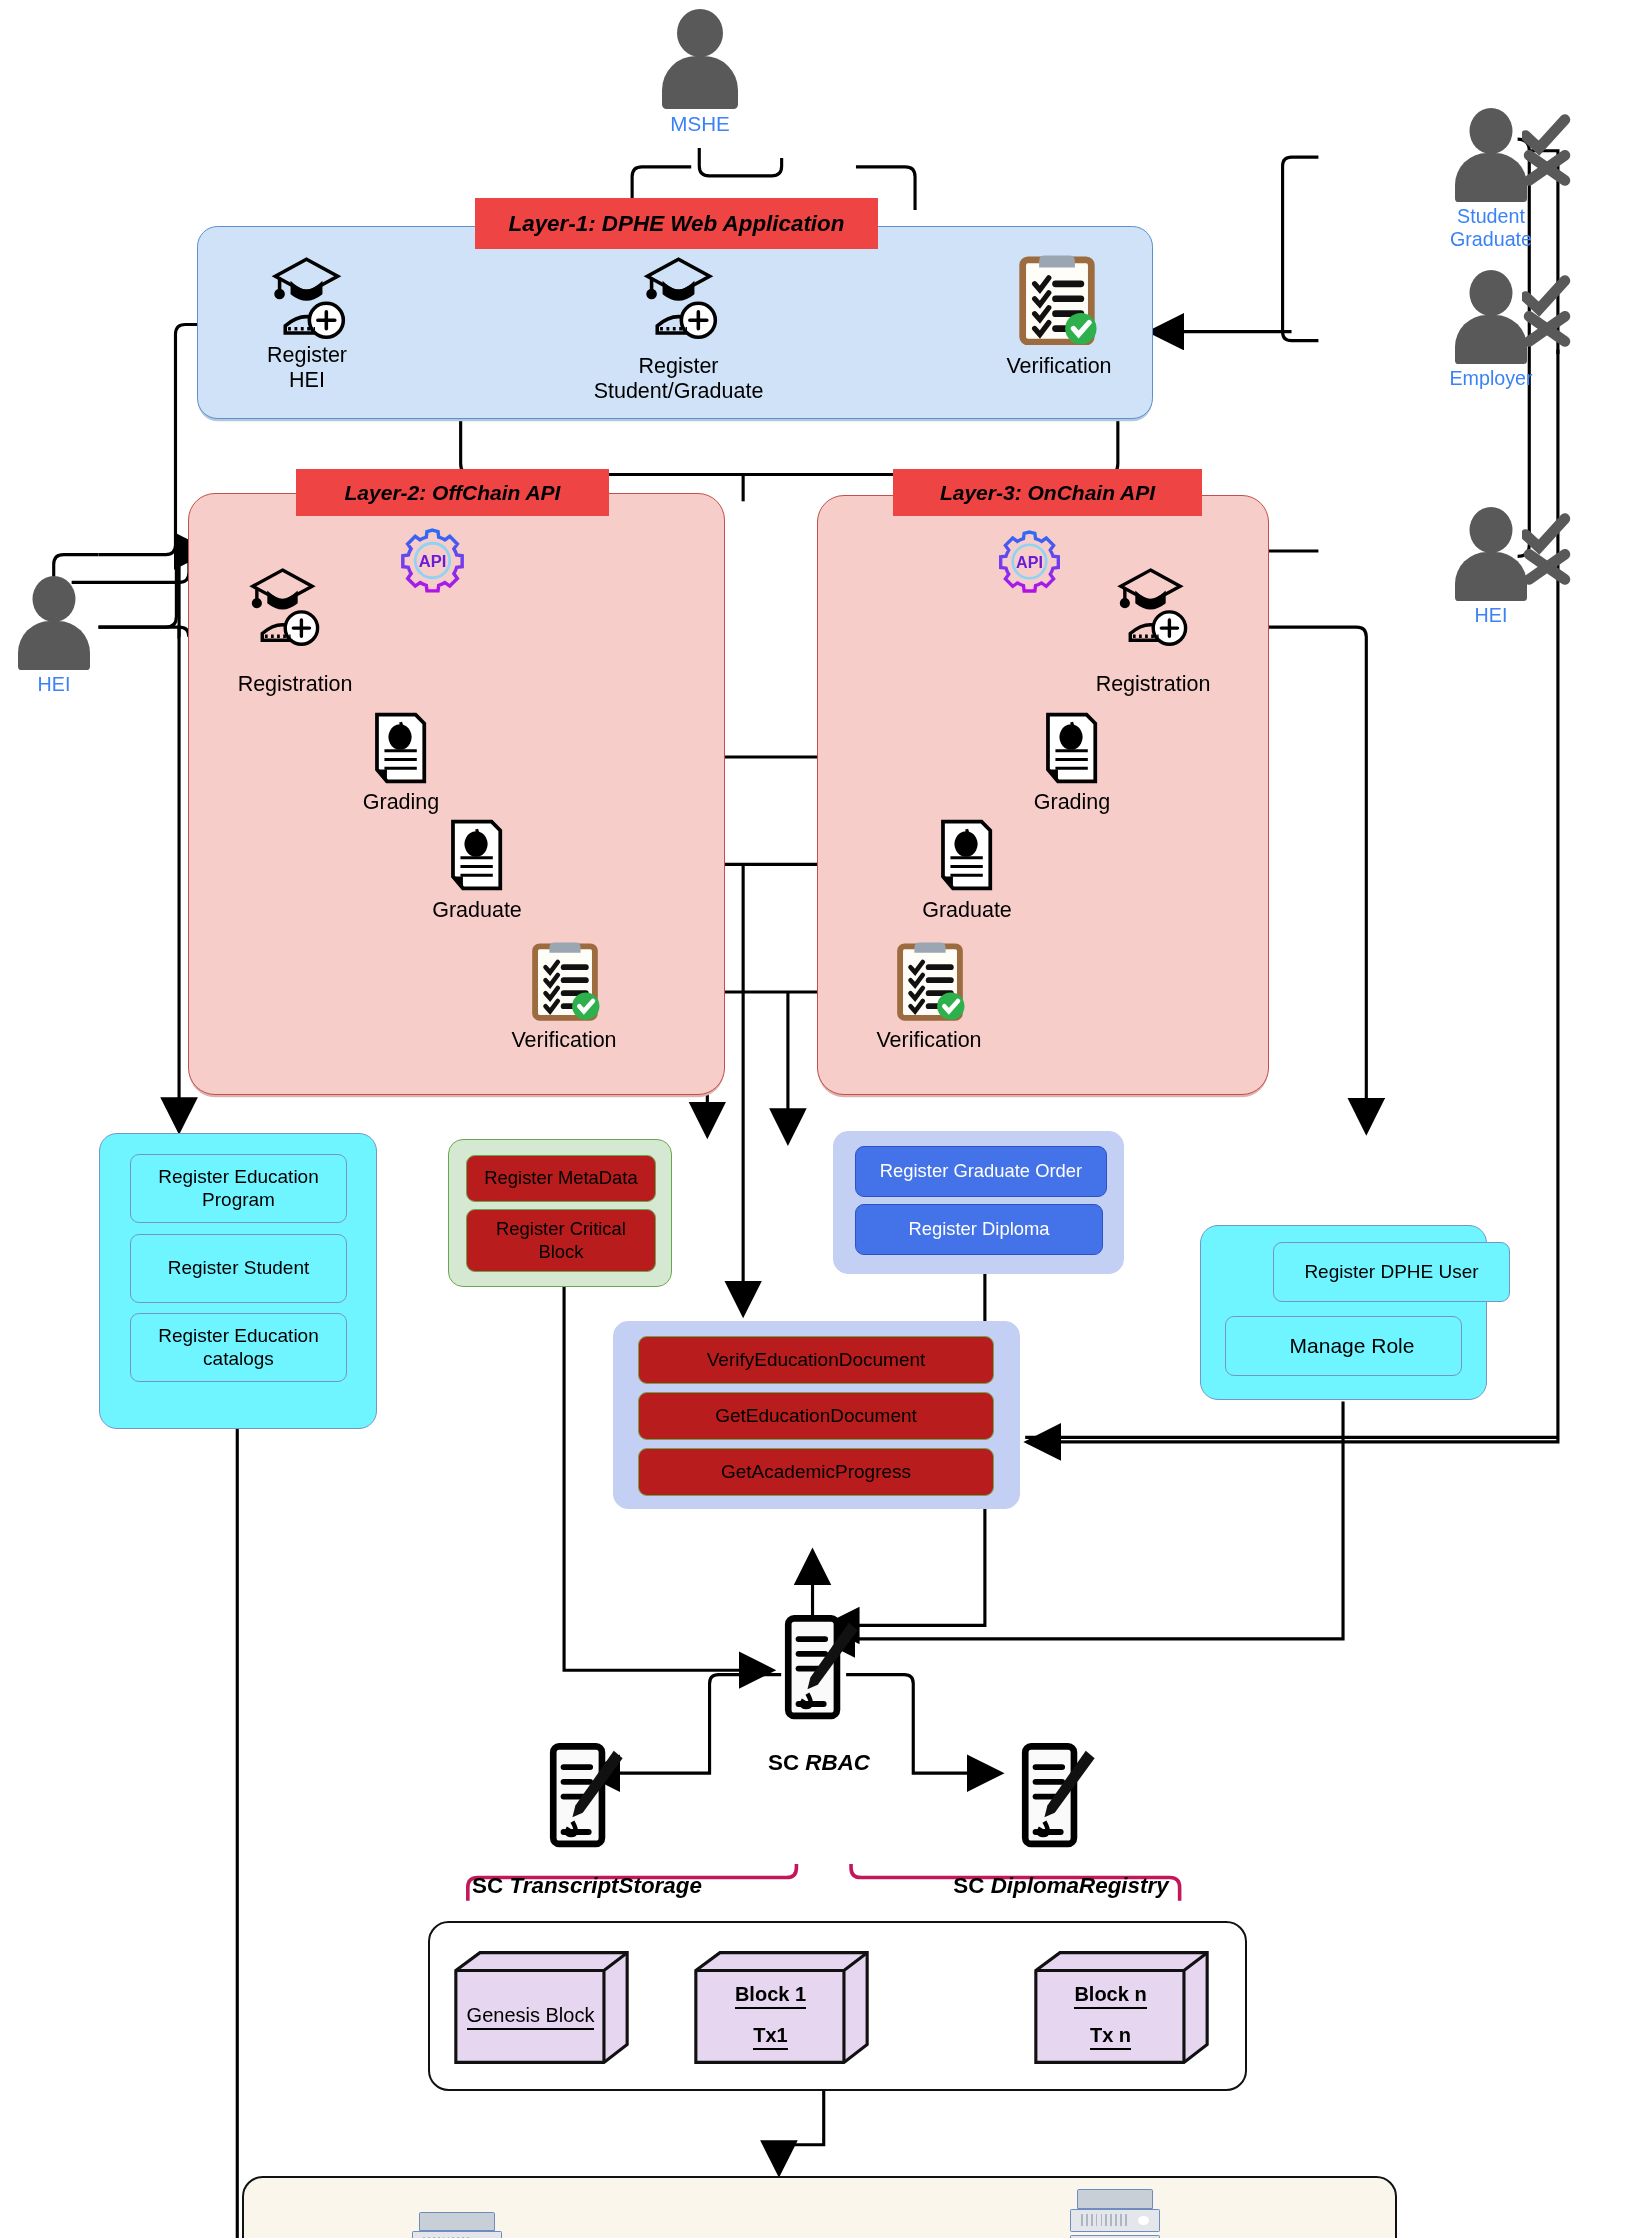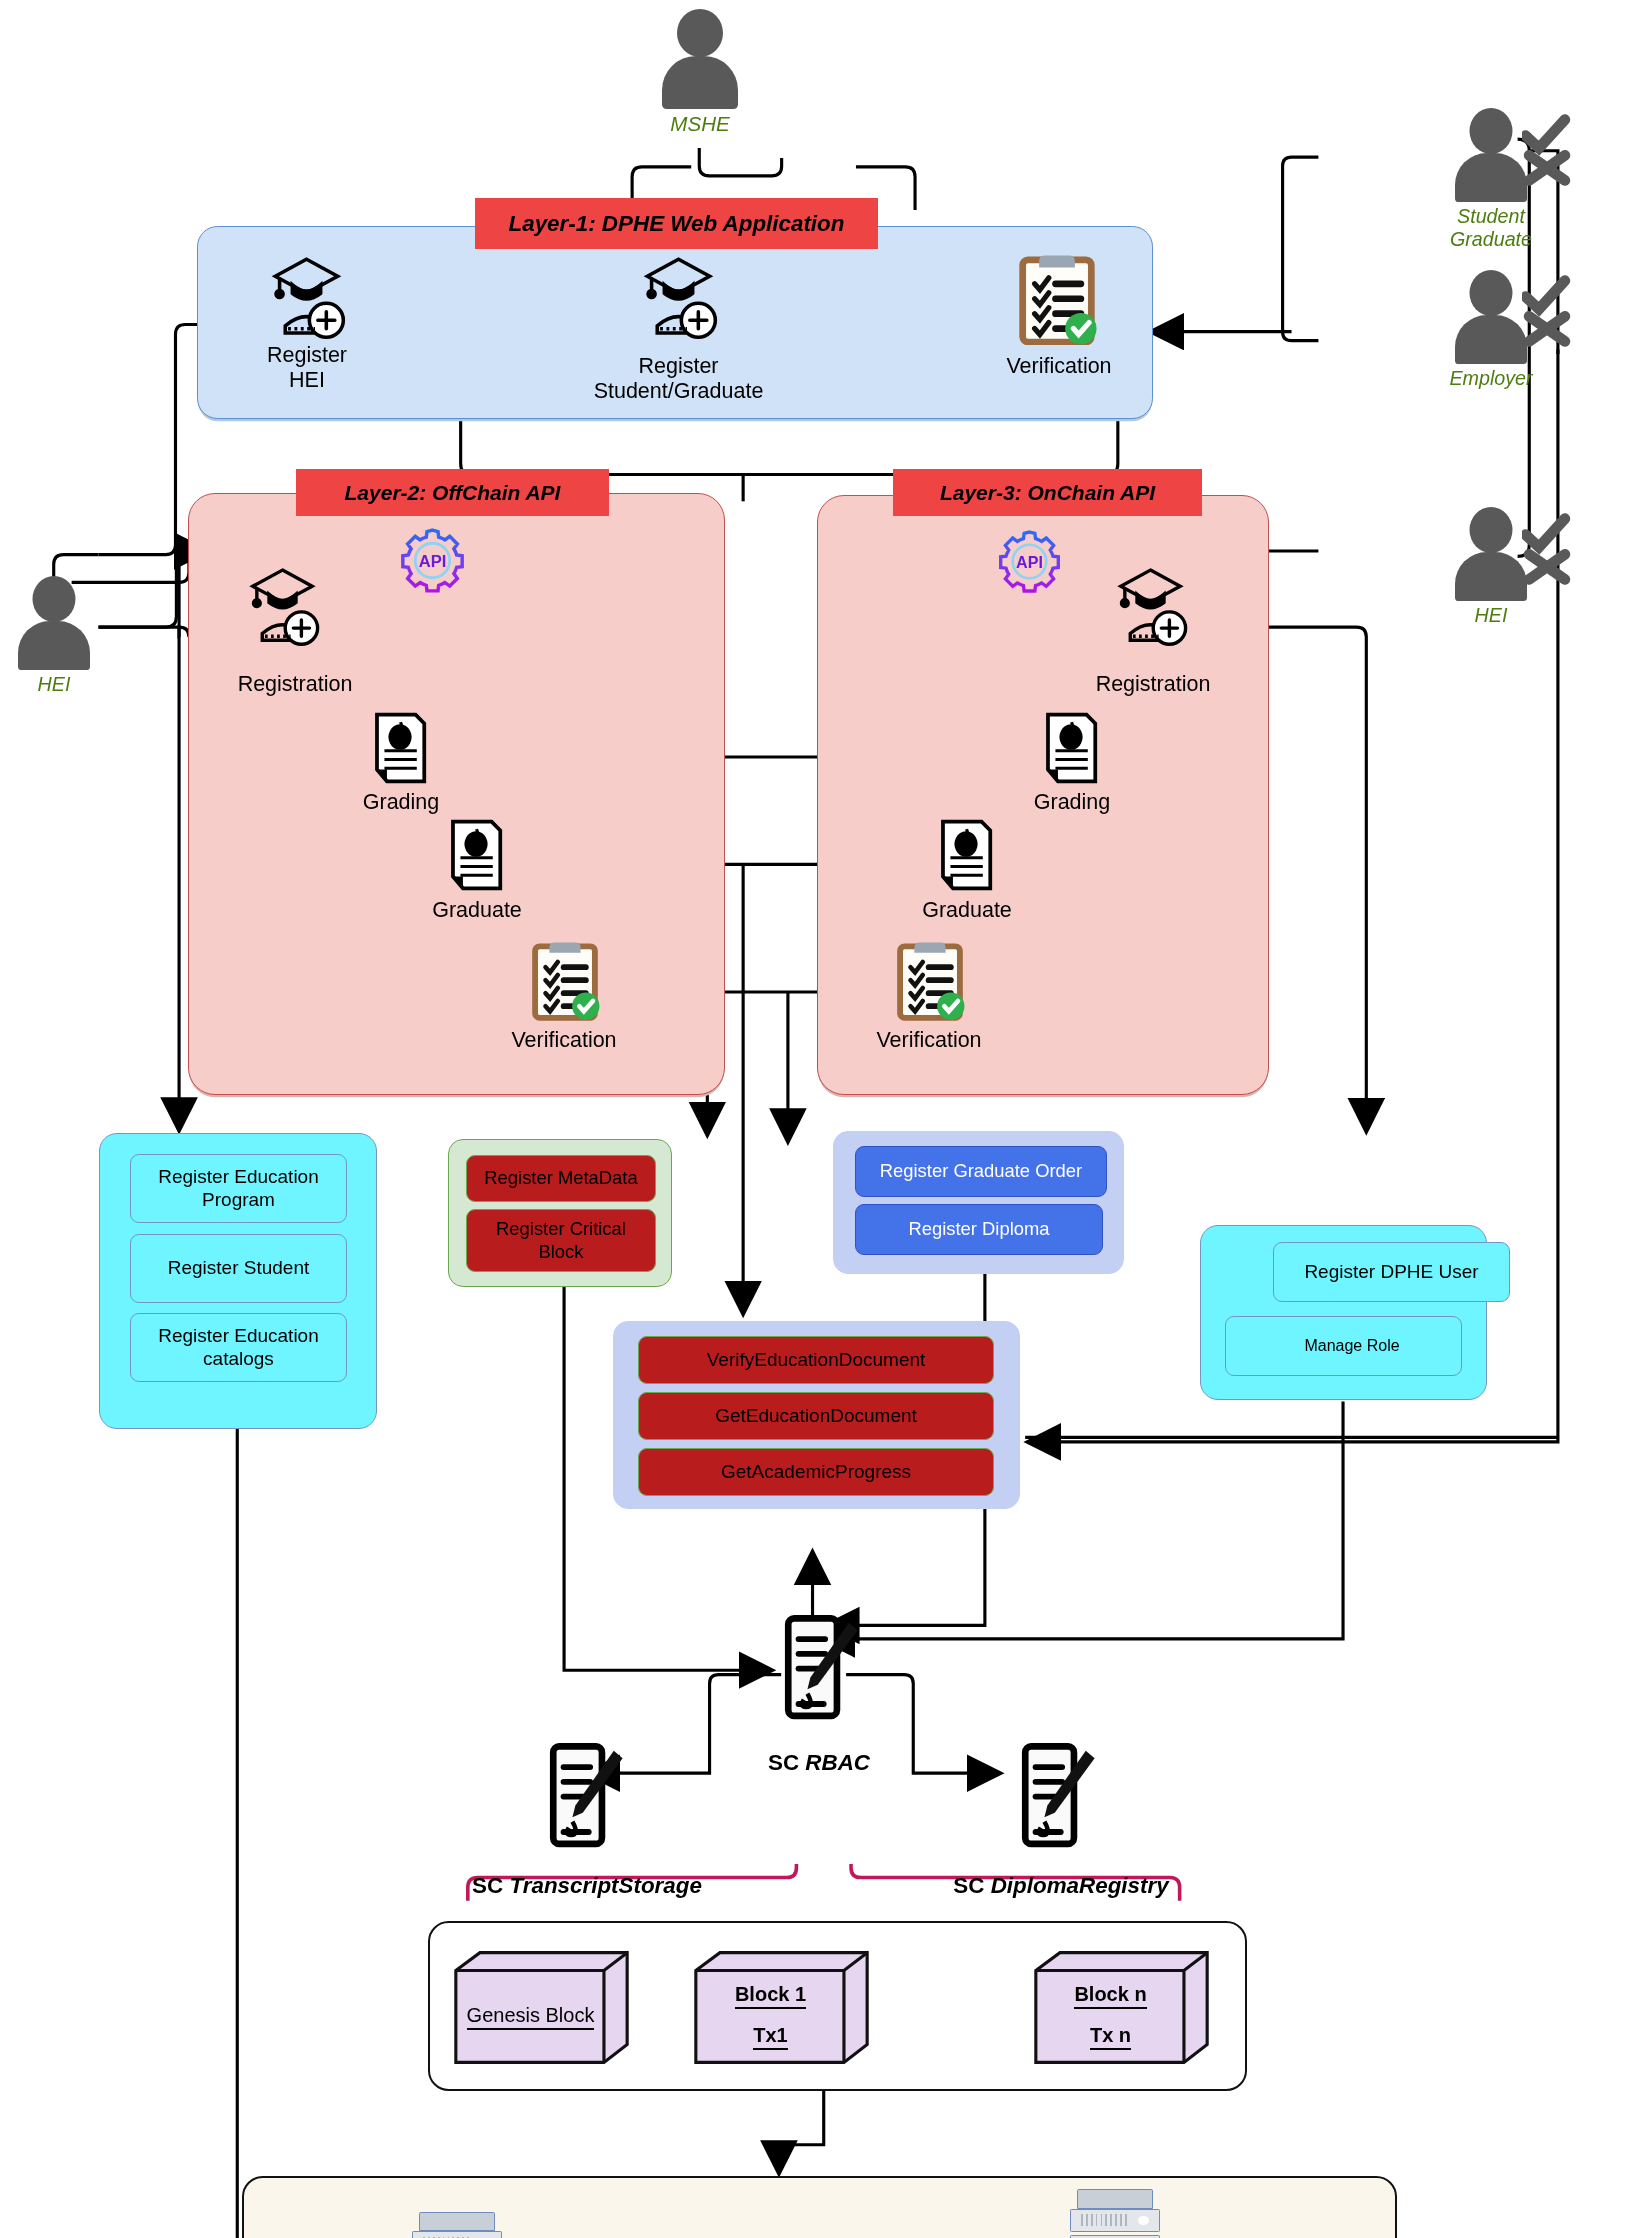"MSHE" .actor .nm { color: #4d7c0f -> #3b82f6; font-style: italic -> none }
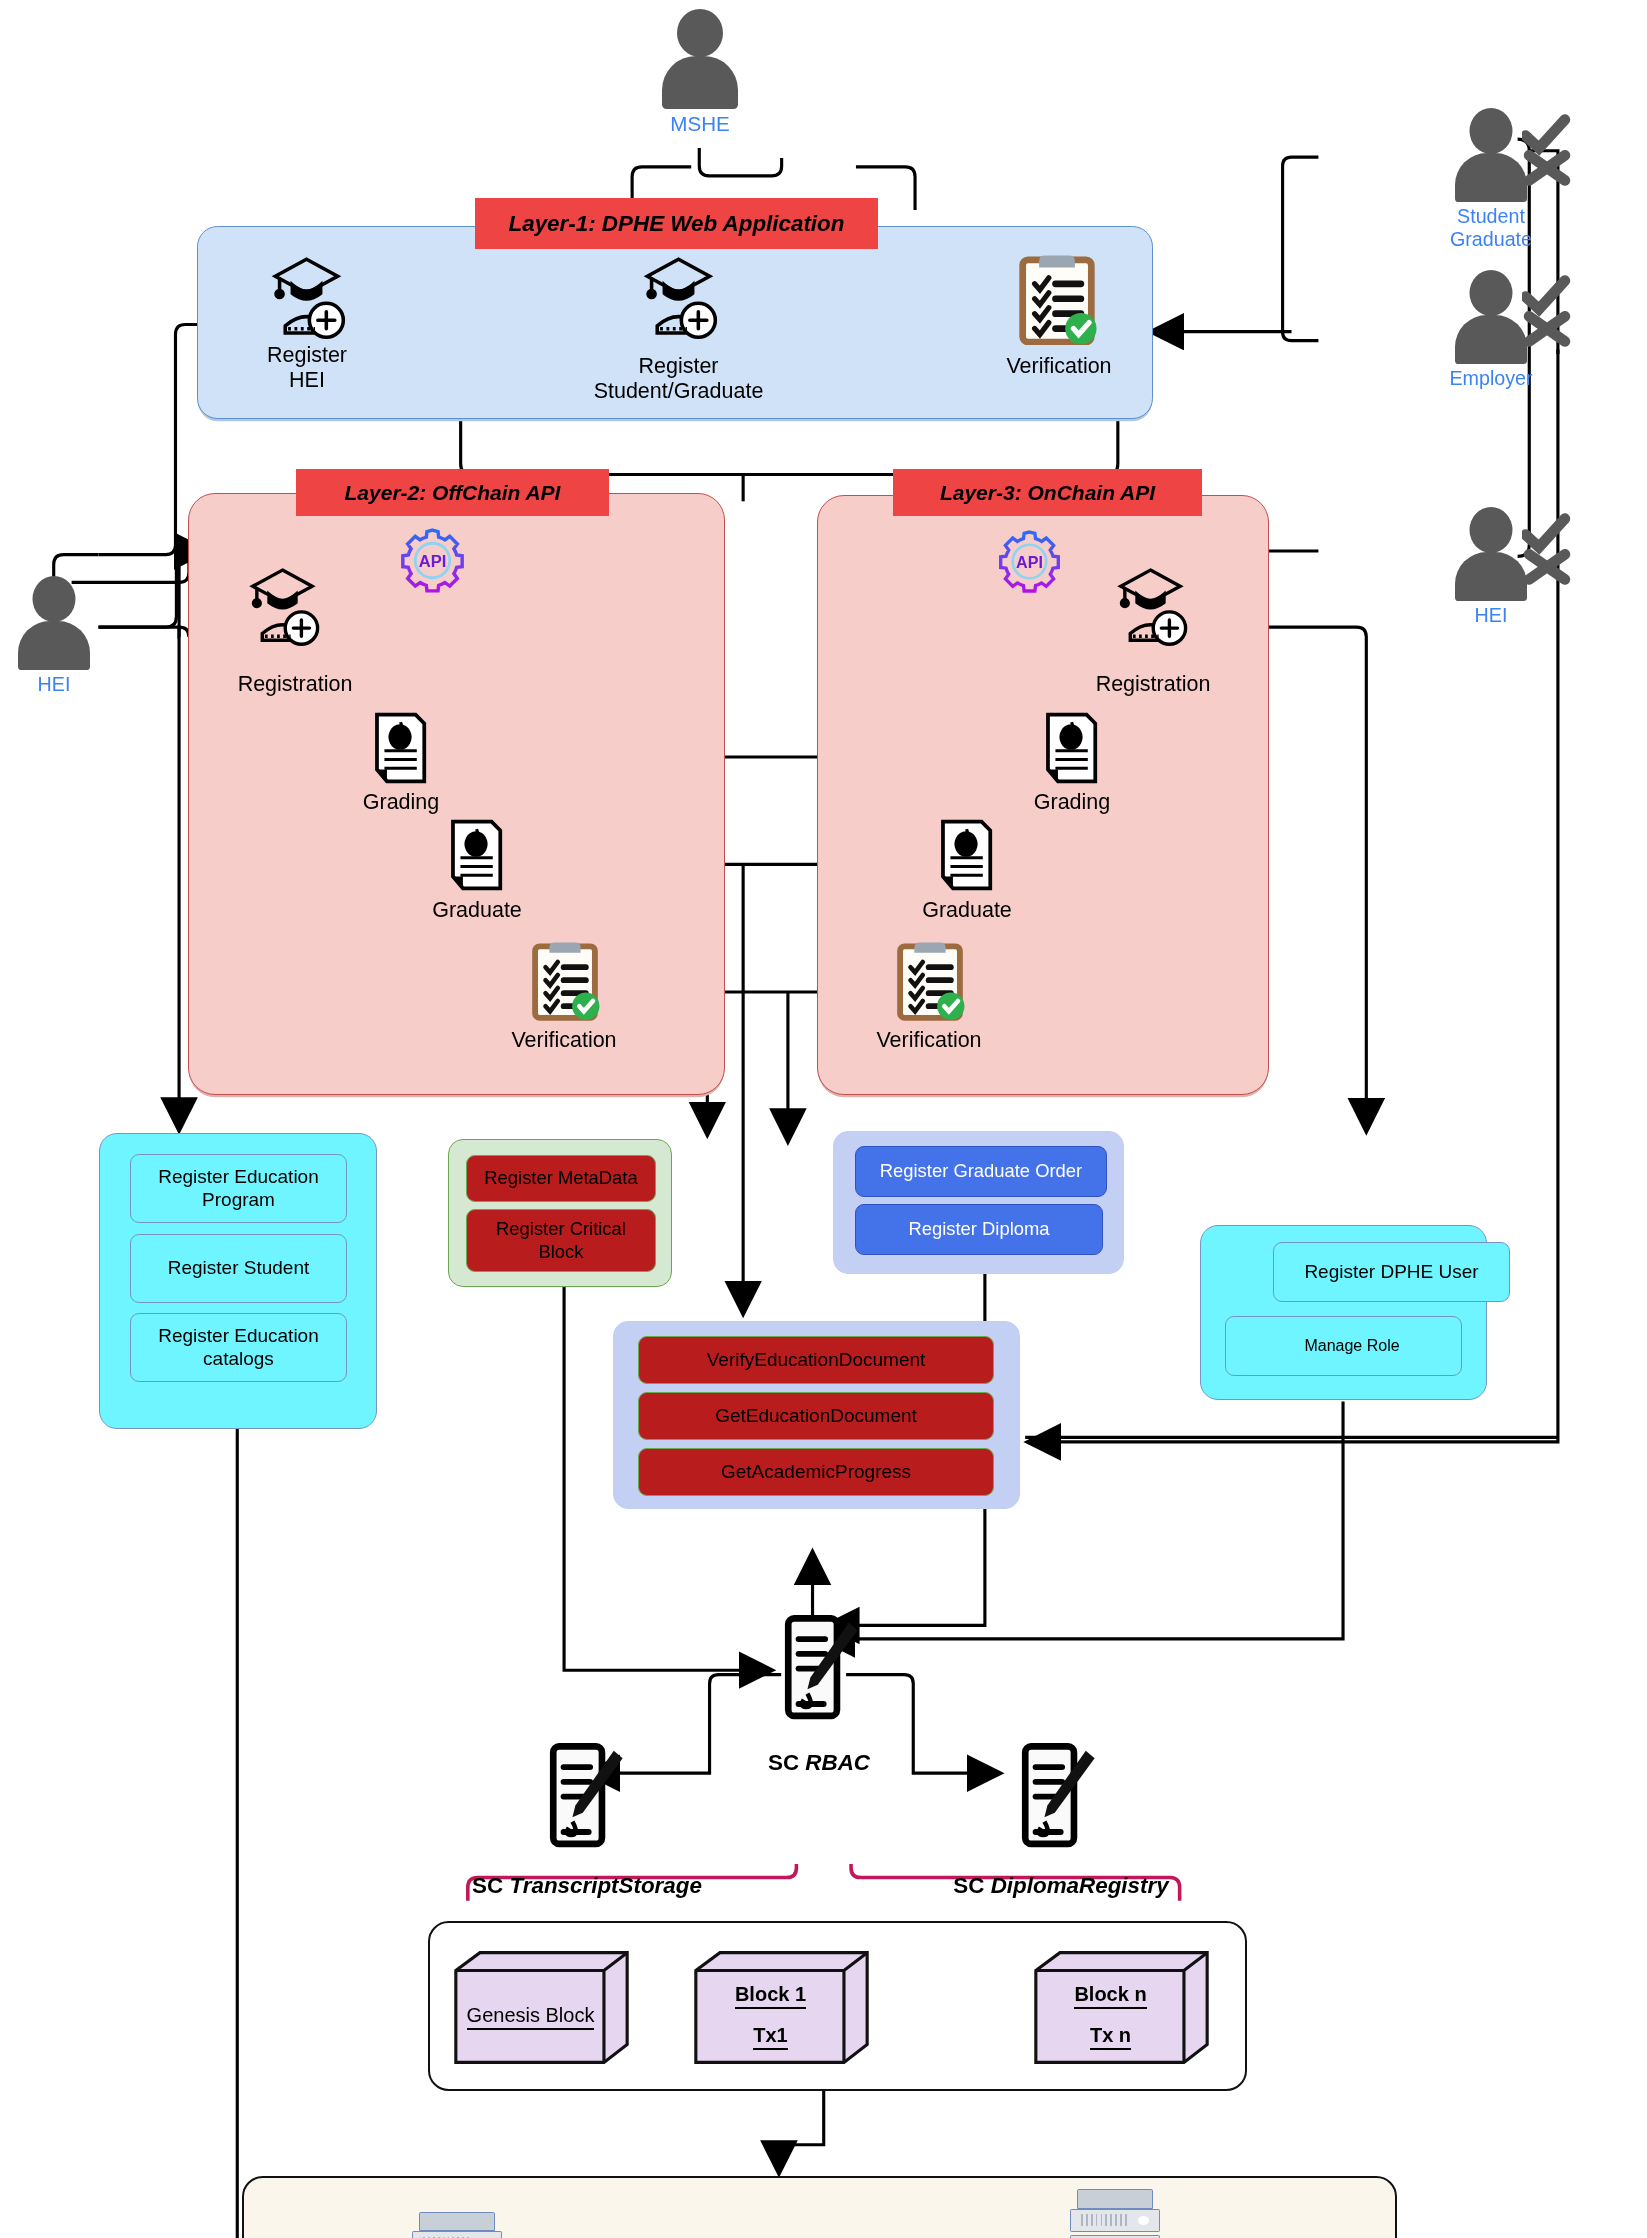"Manage Role" div.chip { font-size: 16px -> 21px }
